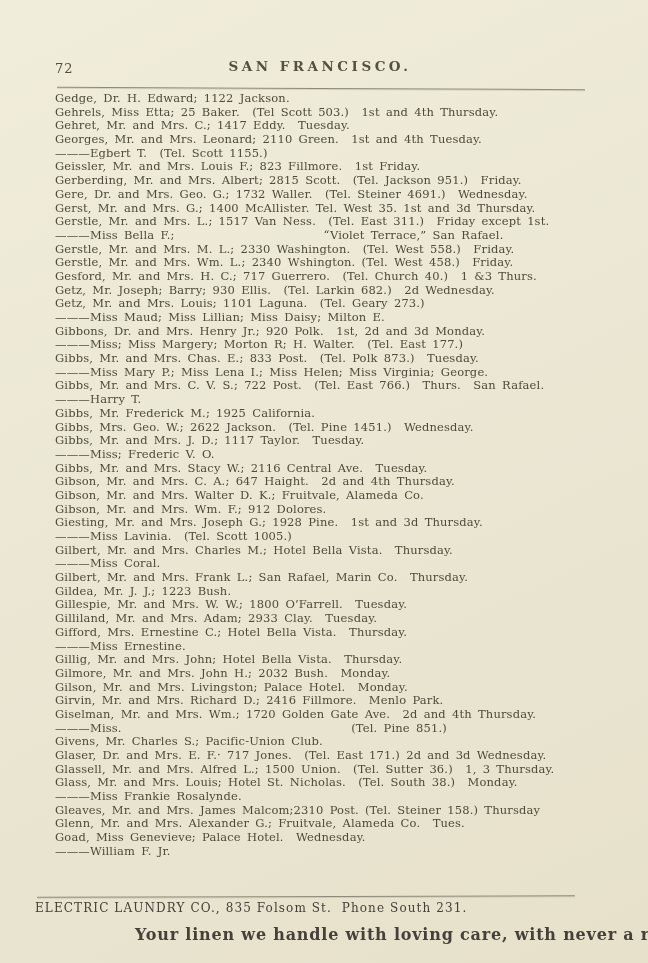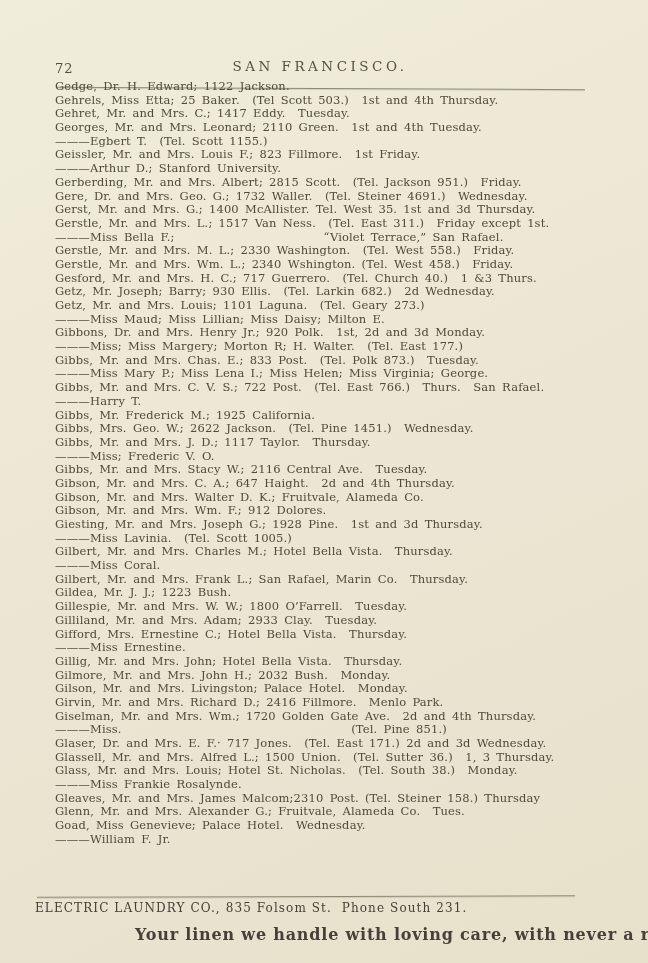"SAN FRANCISCO." .page-title { font-weight: none -> bold }
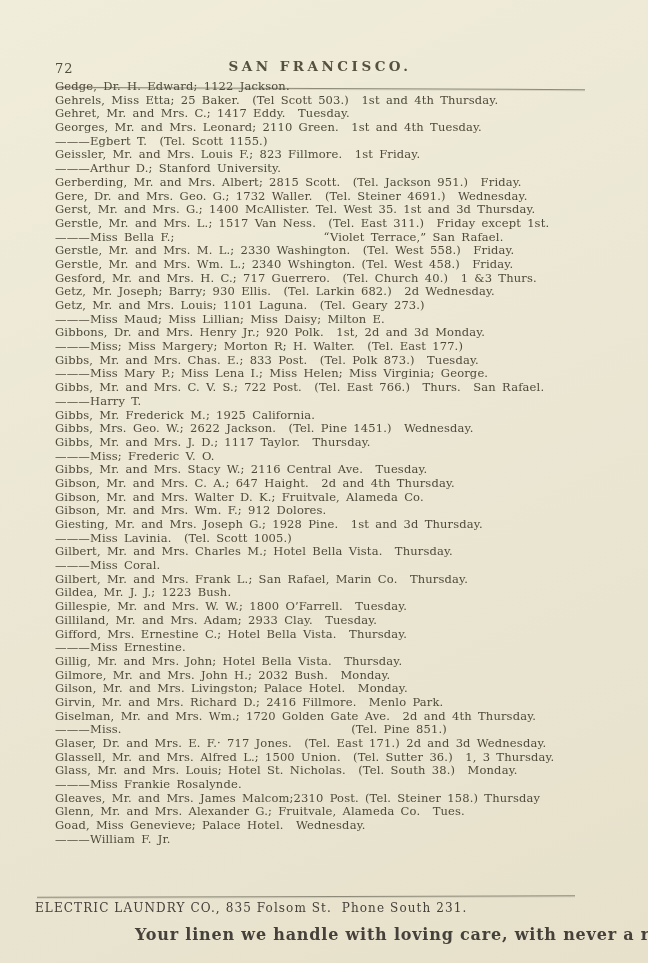"Gedge, Dr. H. Edward; 1122" .list { top: 80px -> 92px }
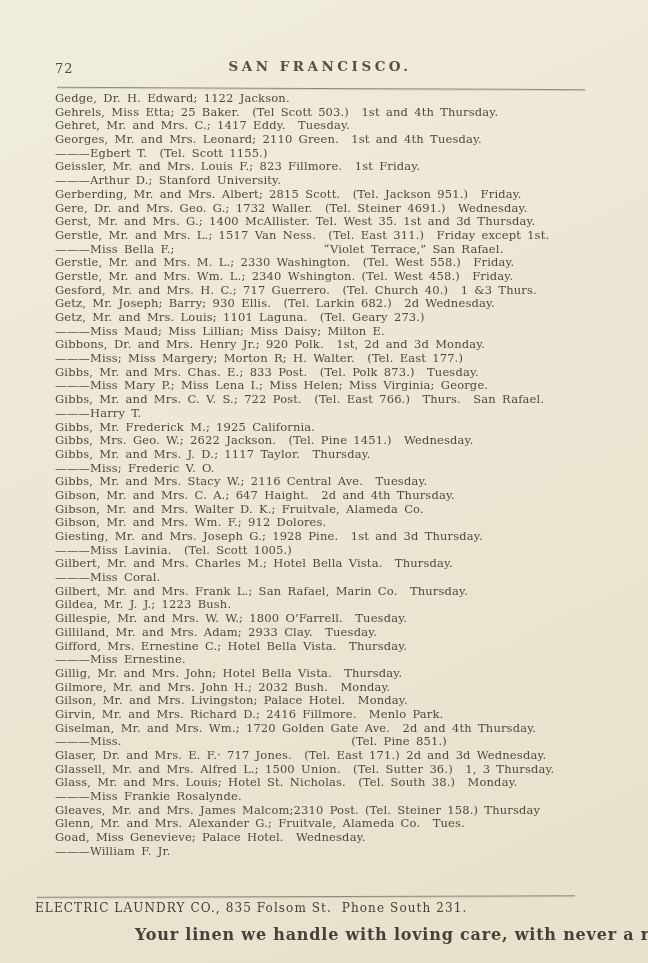"———Arthur D.; Stanford University." div.ln { html: <div>———Arthur D.; Stanford University.</div> -> none }
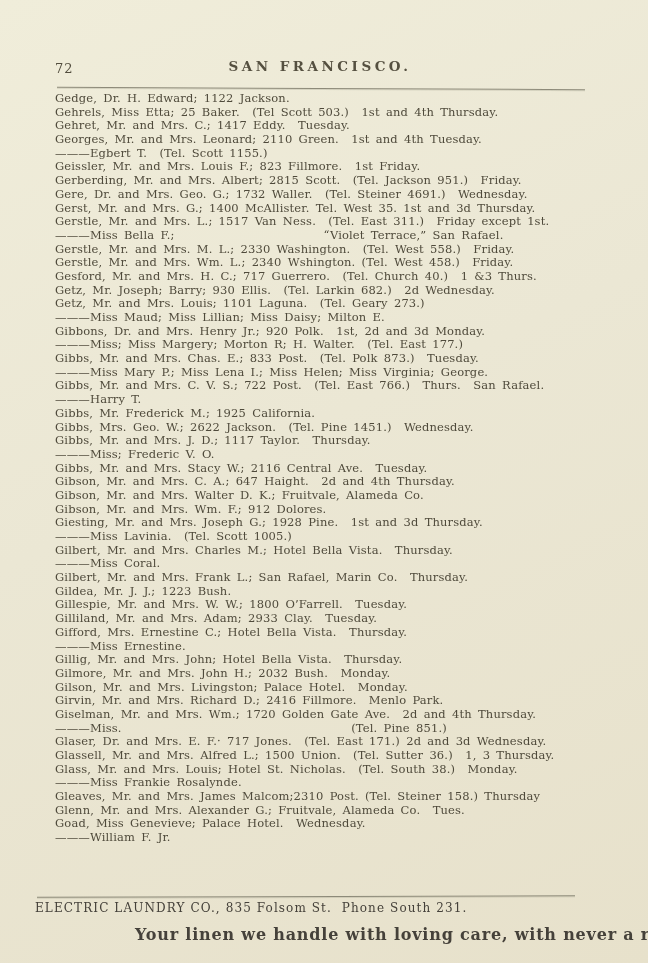"Gibbs, Mr. and Mrs. J." div.ln { text: Thursday -> Tuesday }
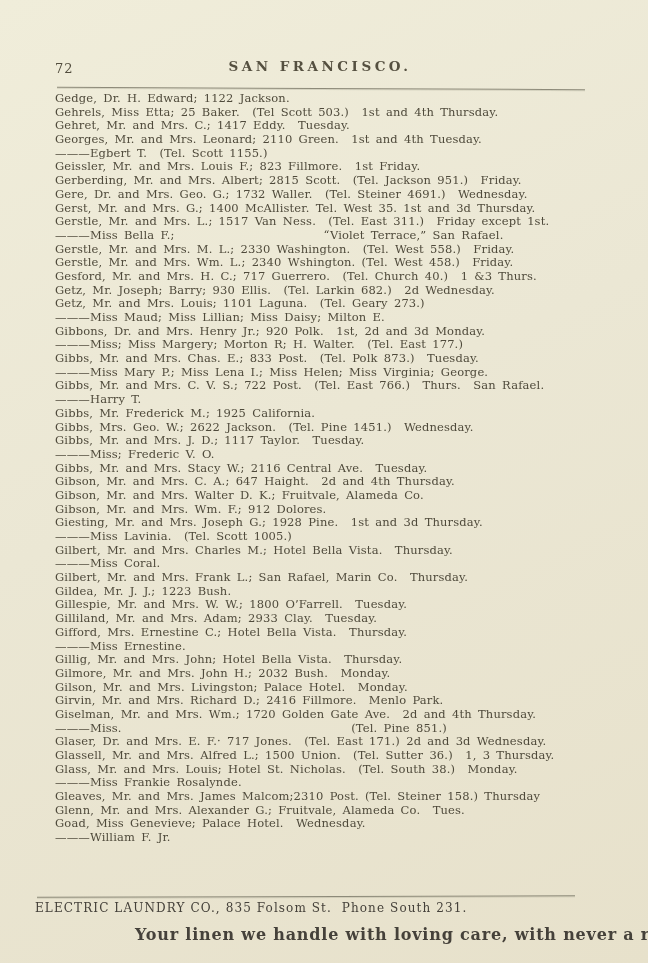"Givens, Mr. Charles S.; Pacific-Union" div.ln { html: none -> <div>Givens, Mr. Charles S.; Pacific-Union Club.</div> }
